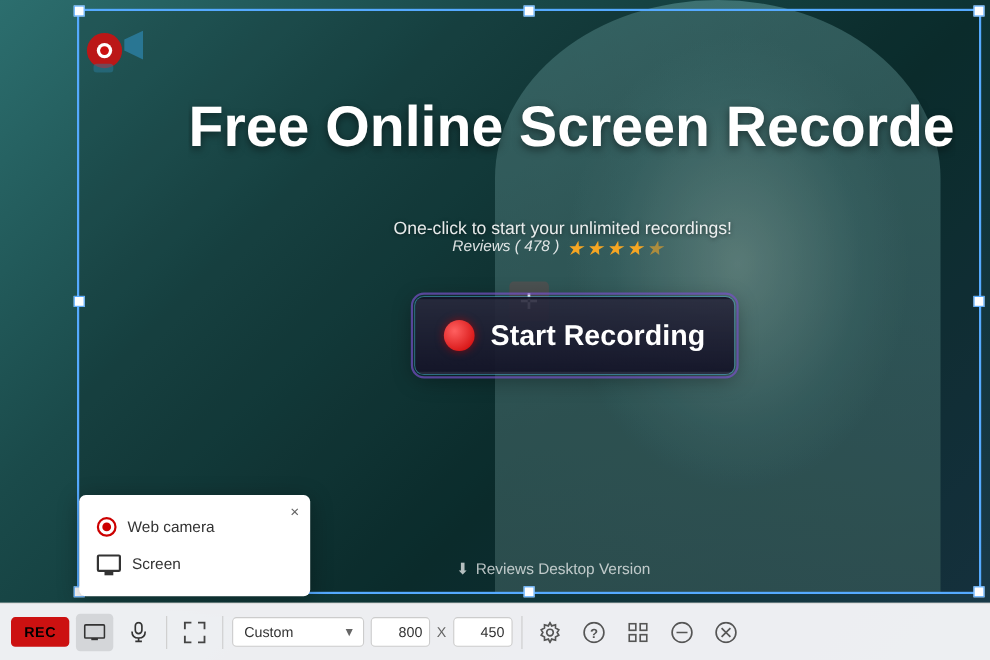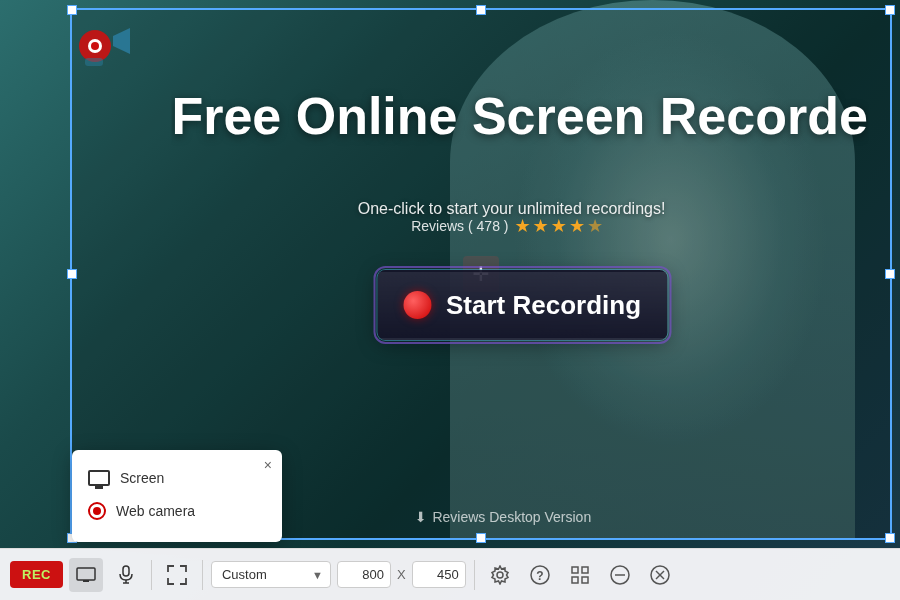"Reviews ( 478 )" .reviews { align-items: center -> none; font-style: none -> italic }
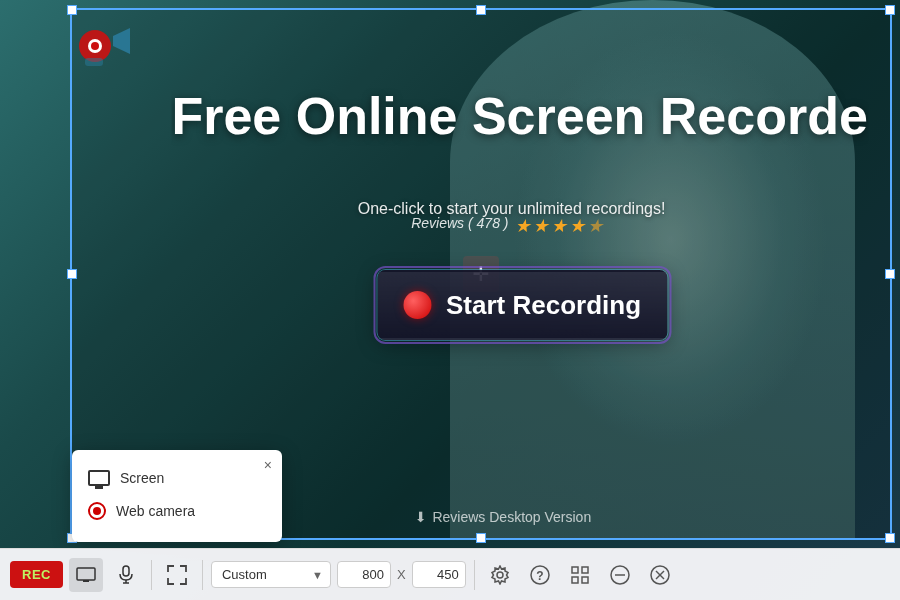"Screen" div.popup-option { order: before "Web camera" -> after "Web camera" }
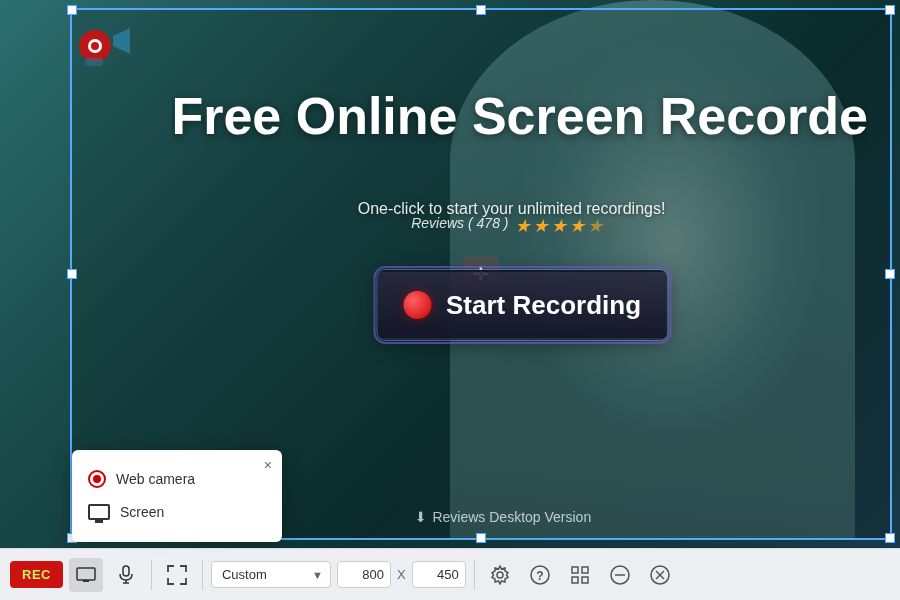"REC" .tb-rec-btn { color: #bef264 -> #000000 }
